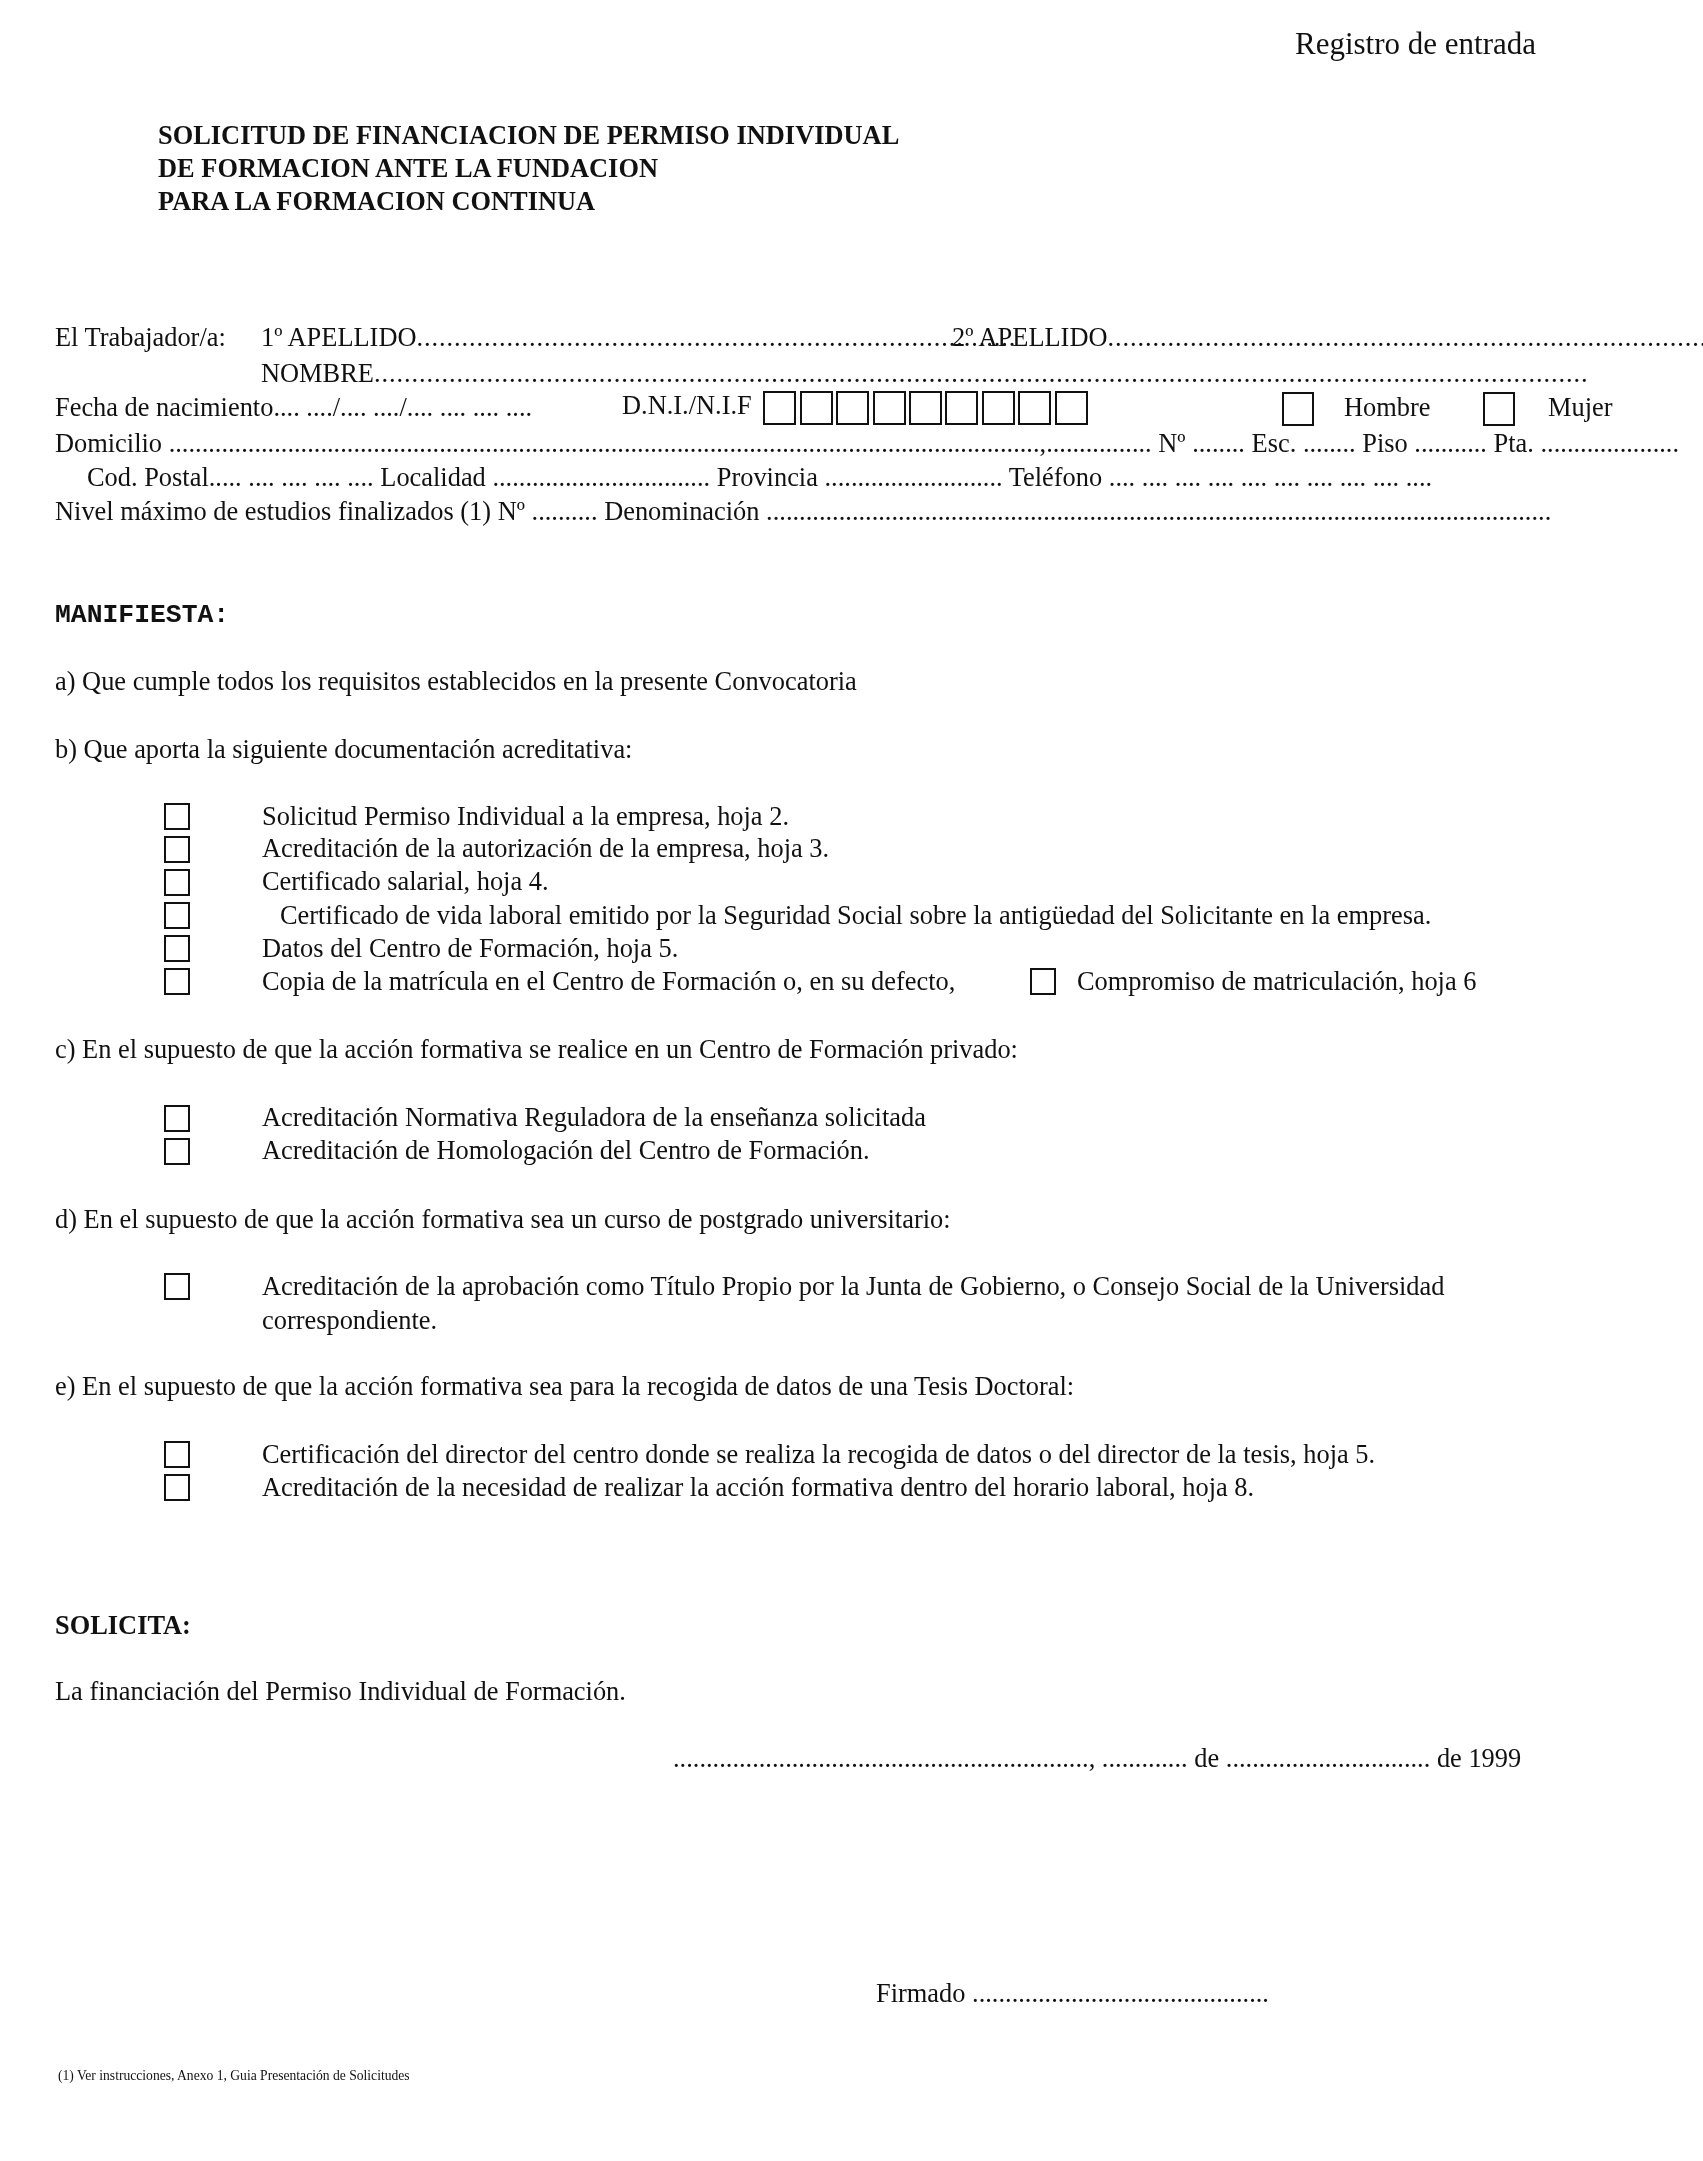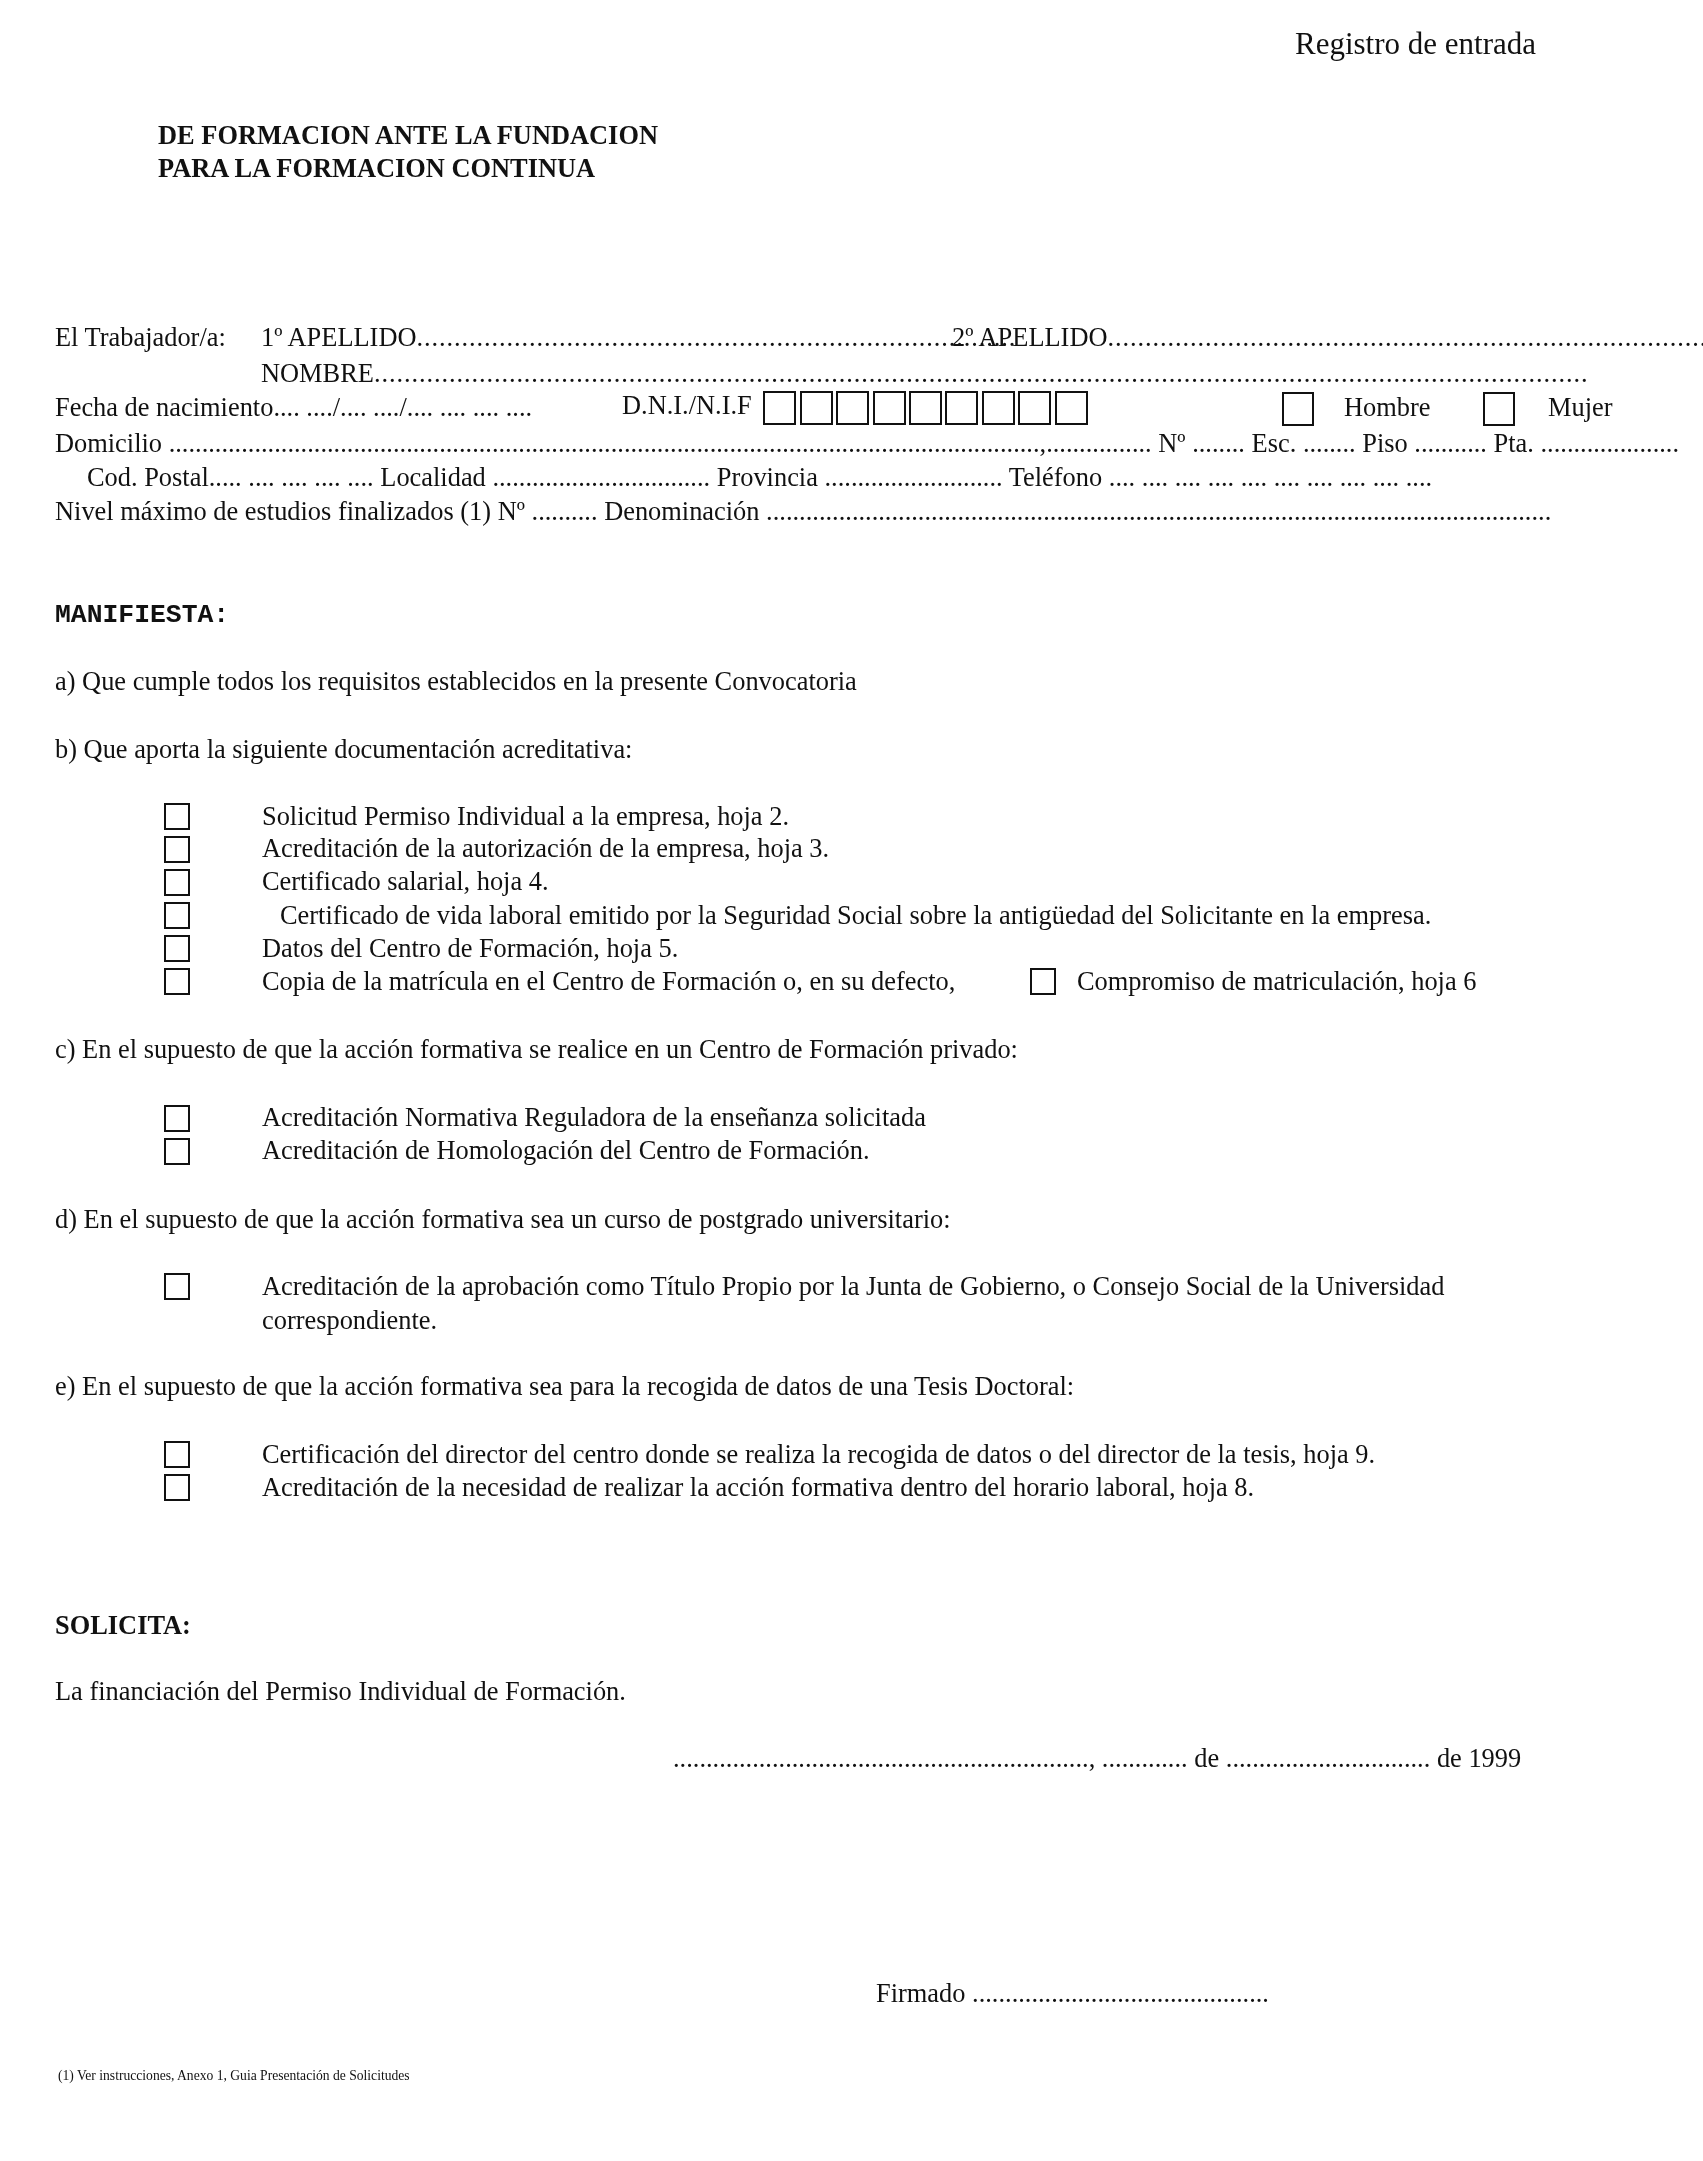"SOLICITUD DE FINANCIACION DE PERMISO" div { html: none -> <div>SOLICITUD DE FINANCIACION DE PERMISO INDIVIDUAL</div> }
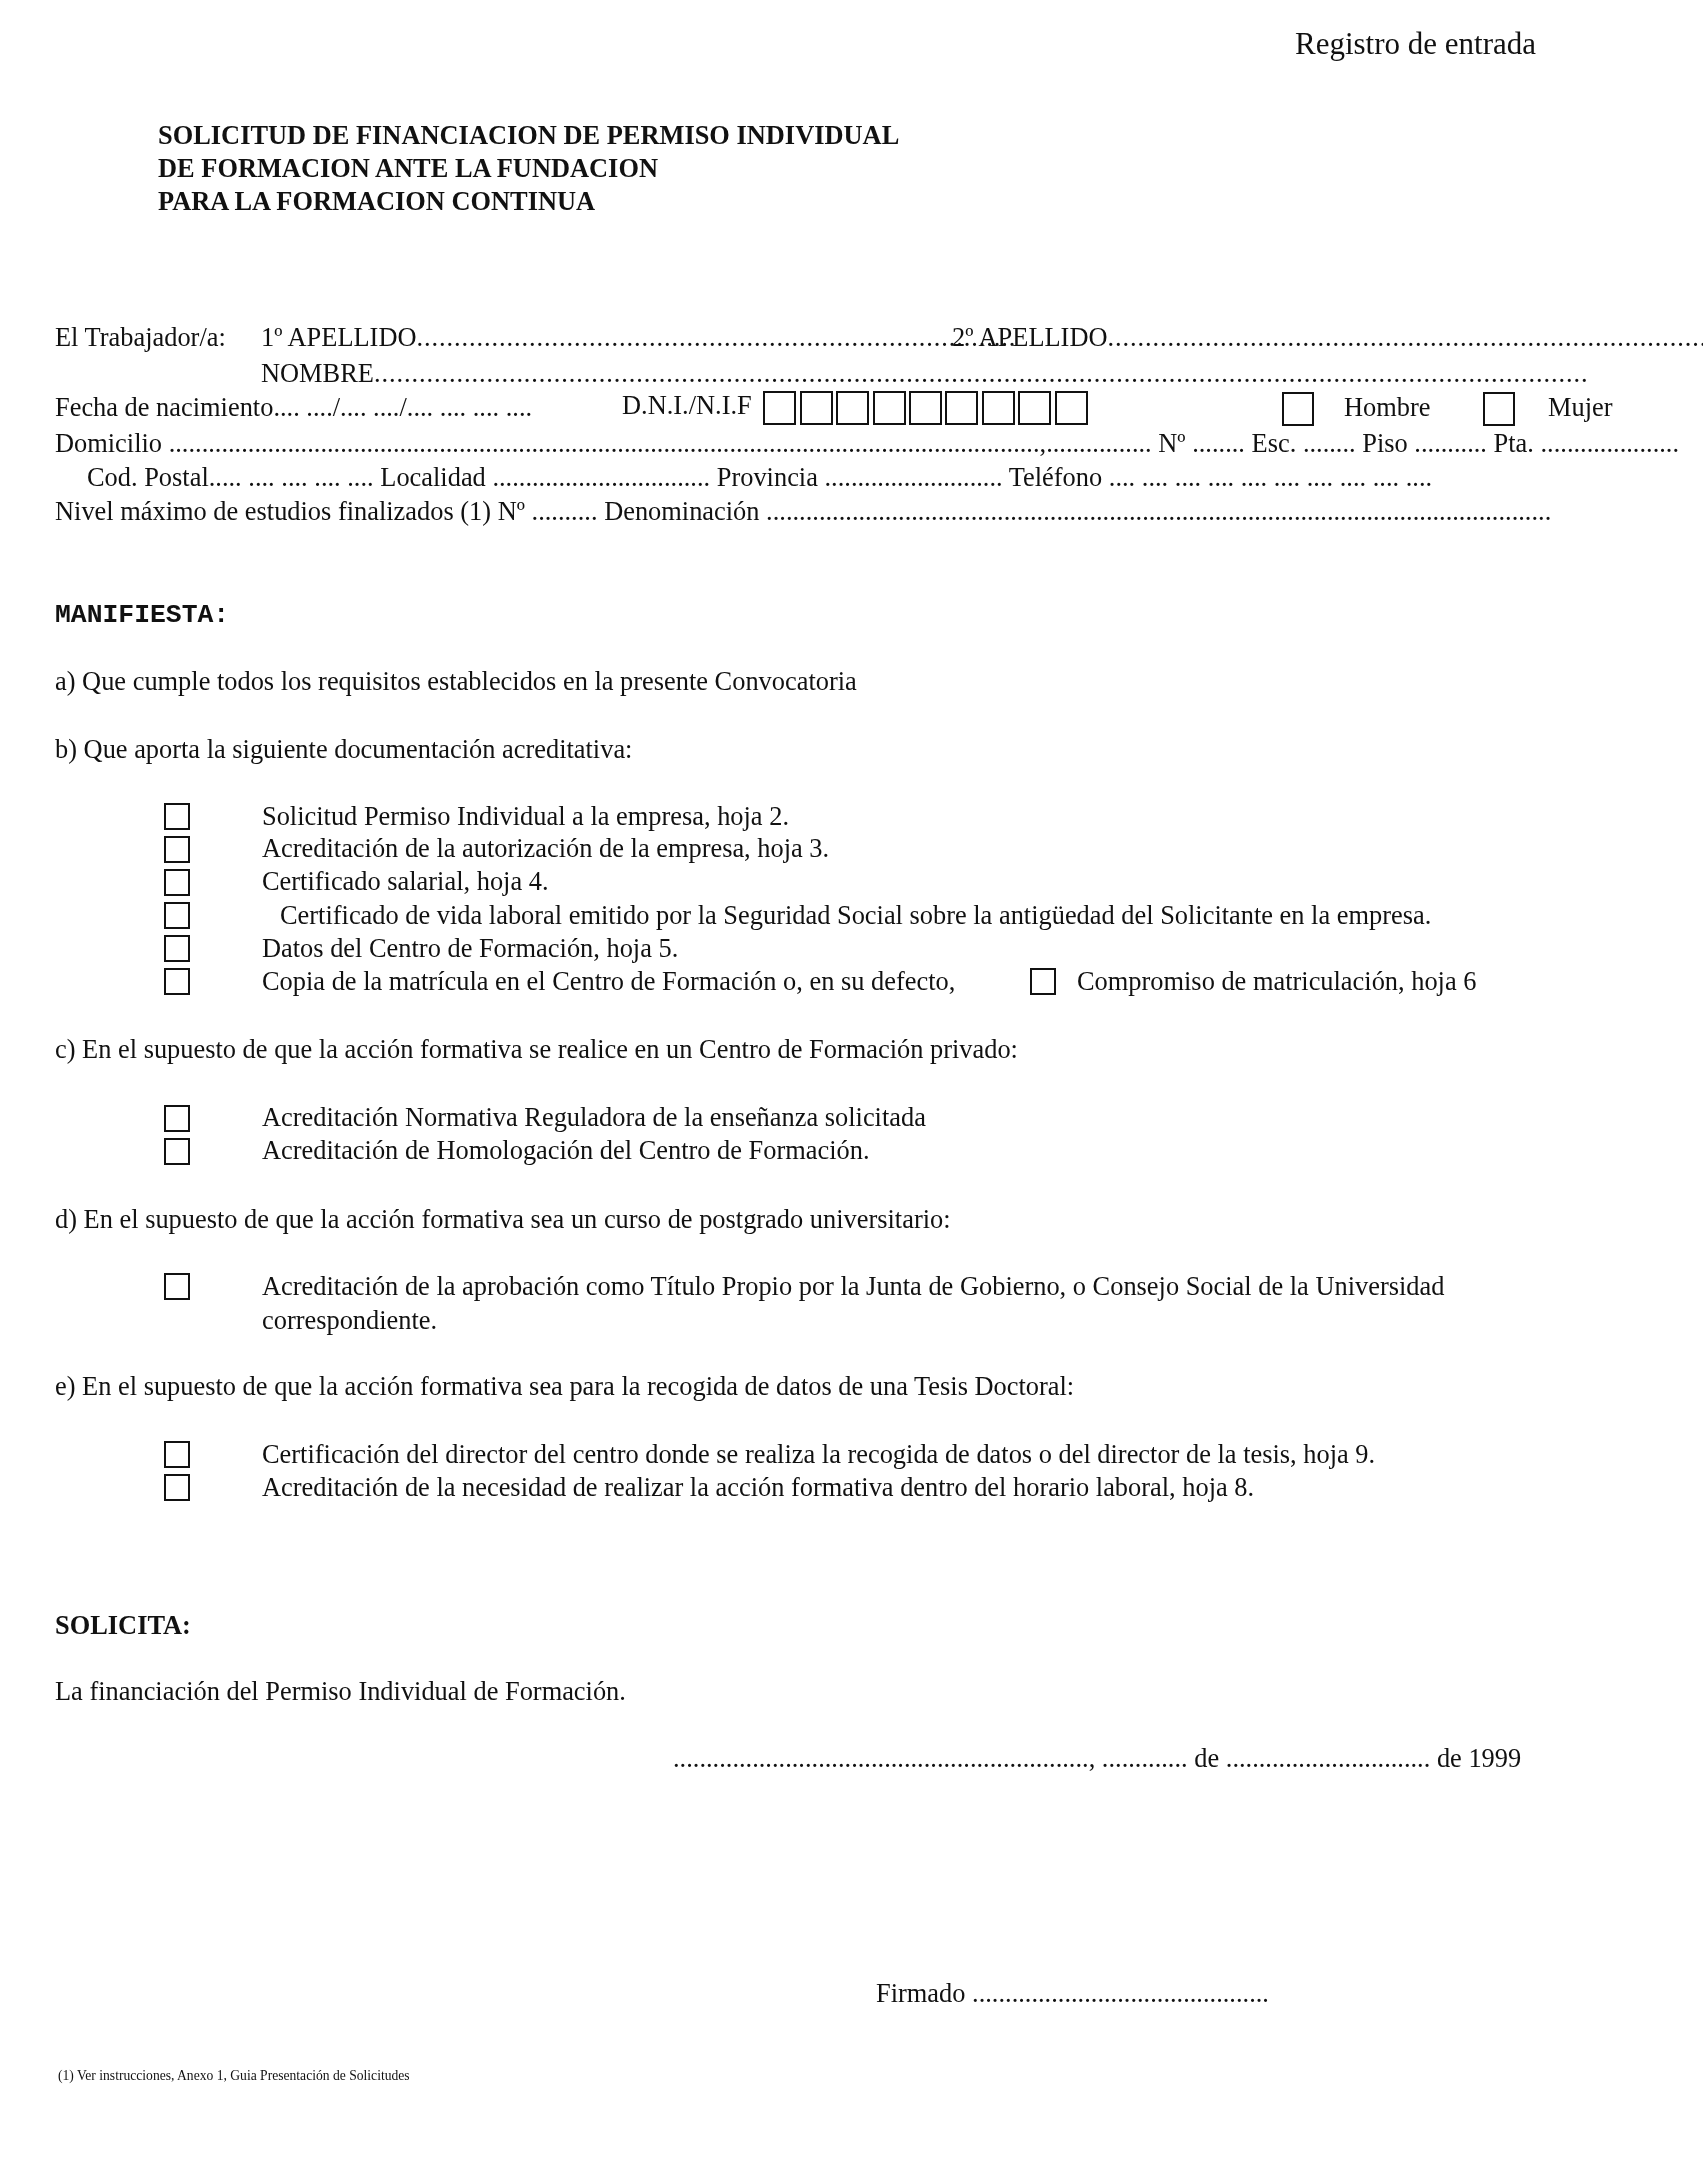"Certificación del director del centro" div.abs { text: 9 -> 5 }
